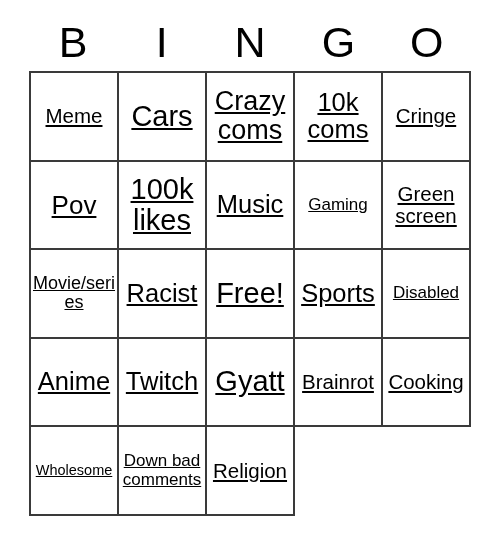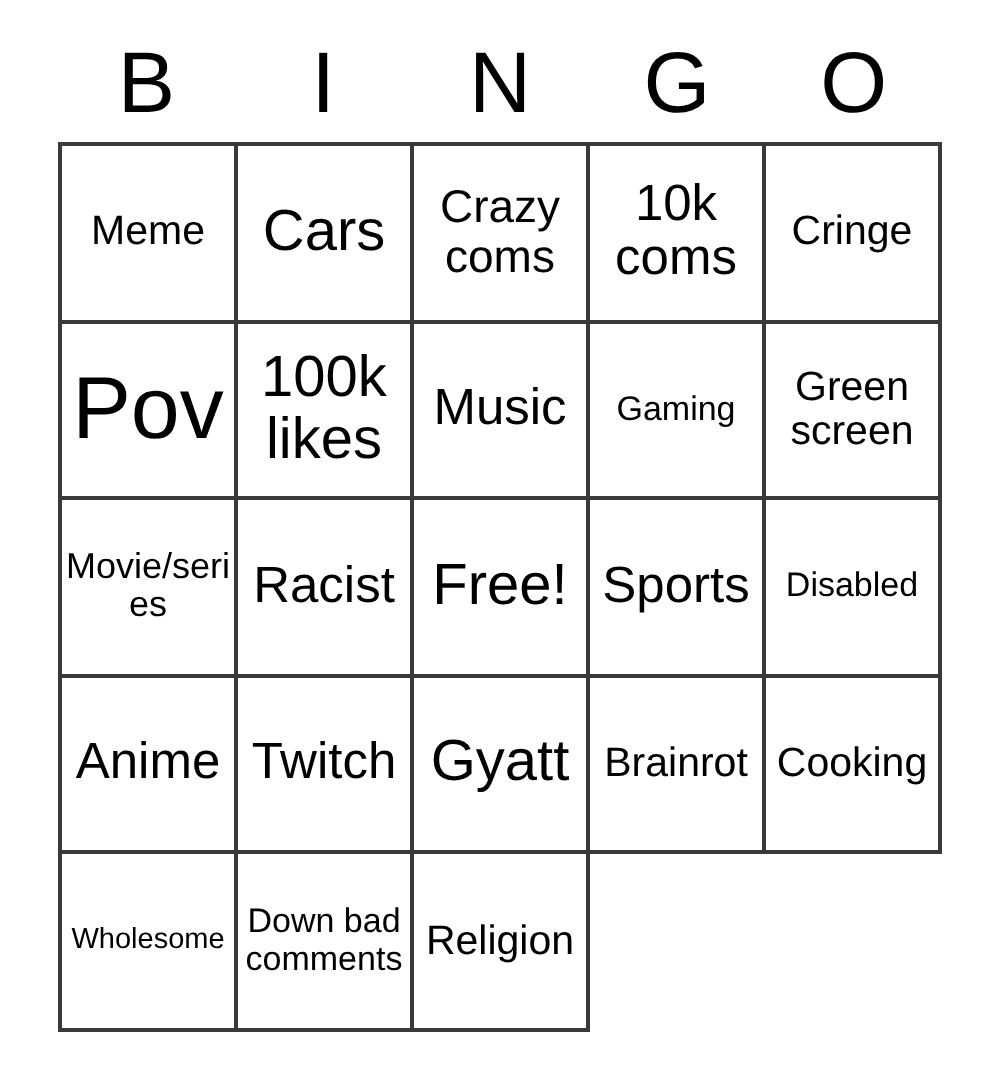"Meme" .grid { text-decoration: none -> underline }
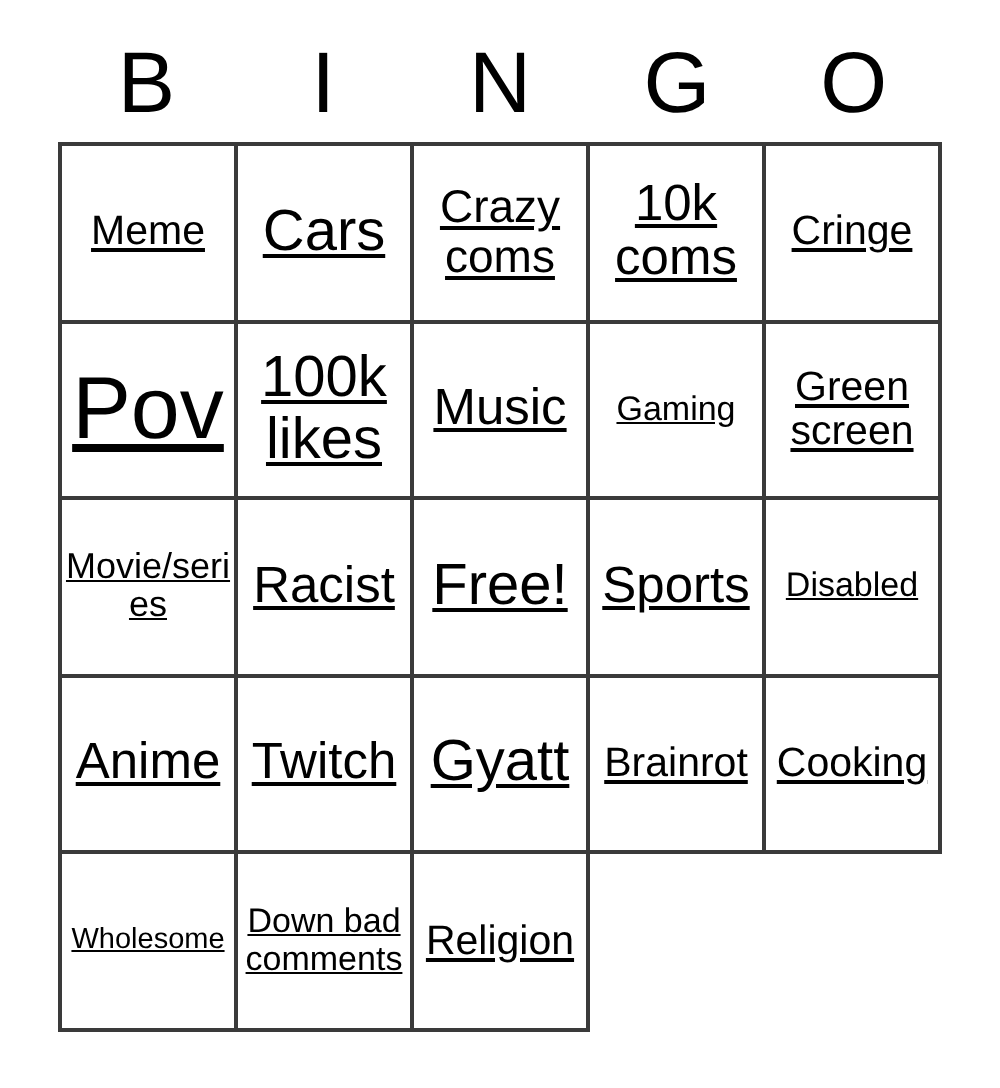"Crazy coms" .fs-ml .txt { font-size: 23px -> 27px }
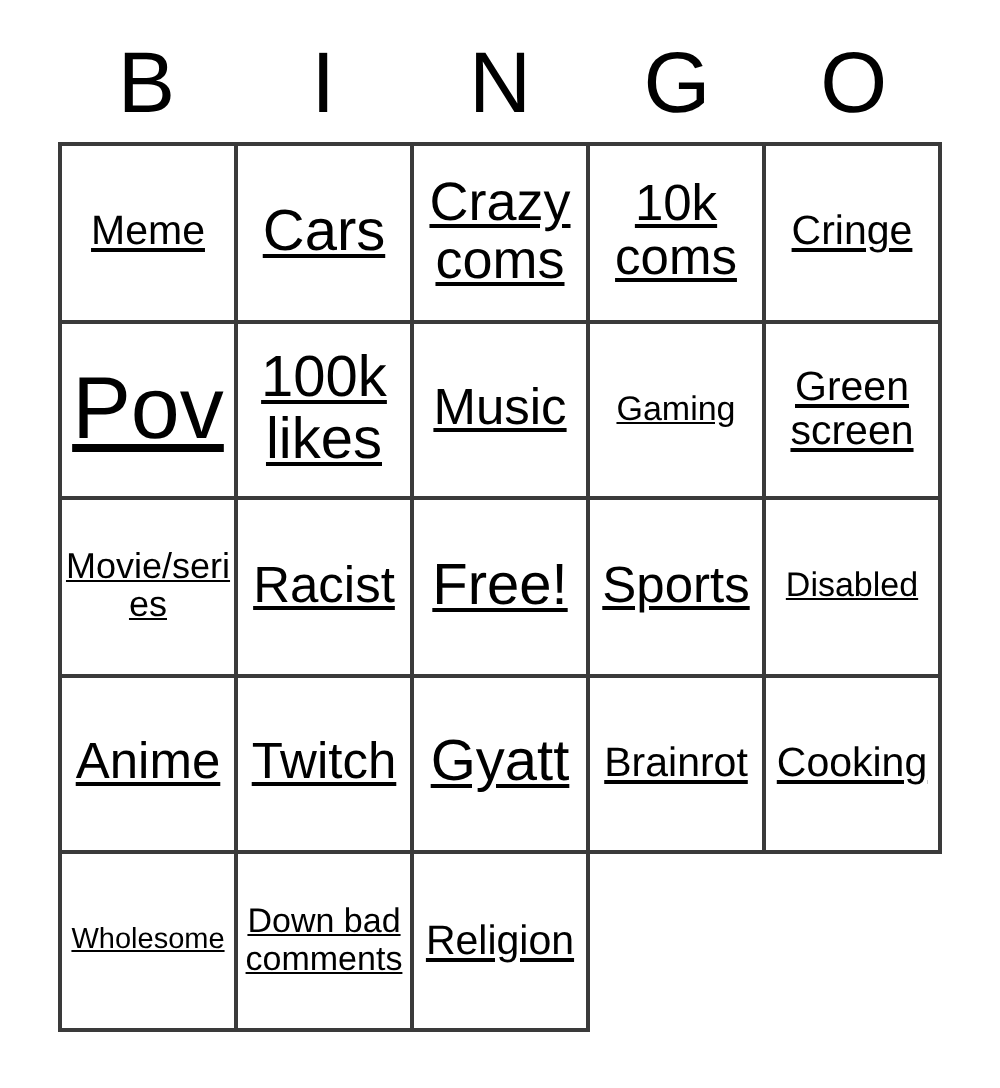"Pov" .fs-xxl .txt { font-size: 44px -> 26px }
